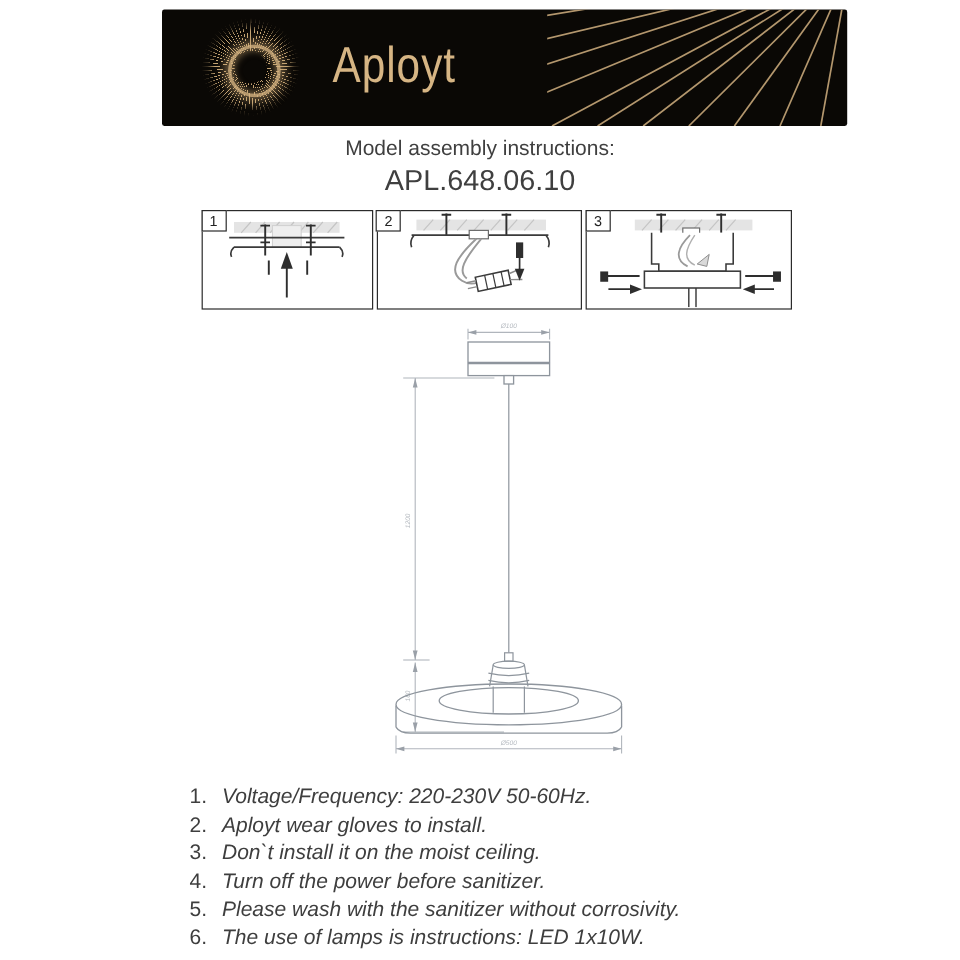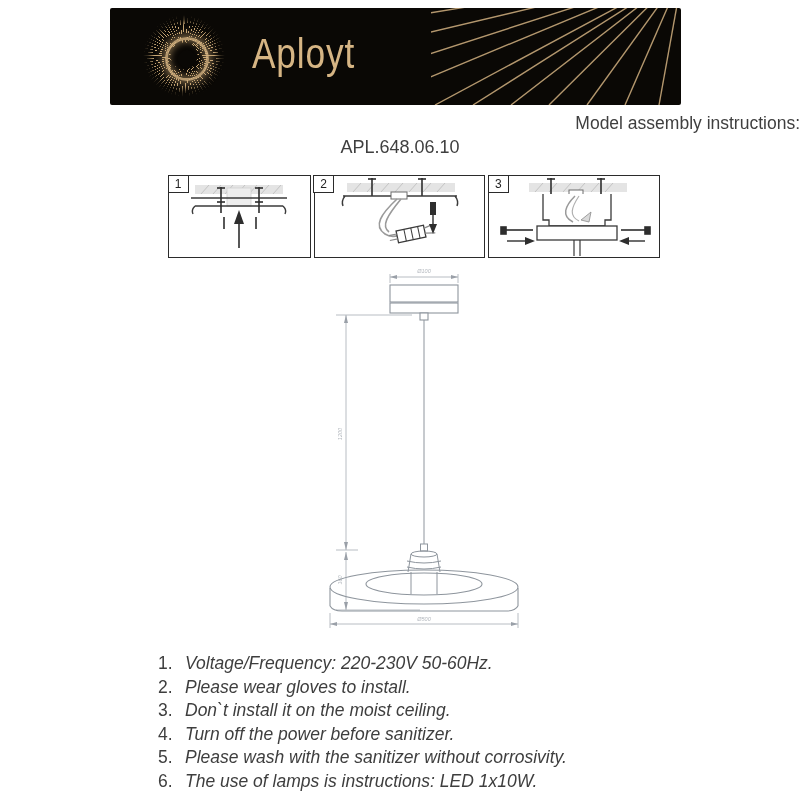"Aployt" .banner { left: 110px -> 135px }
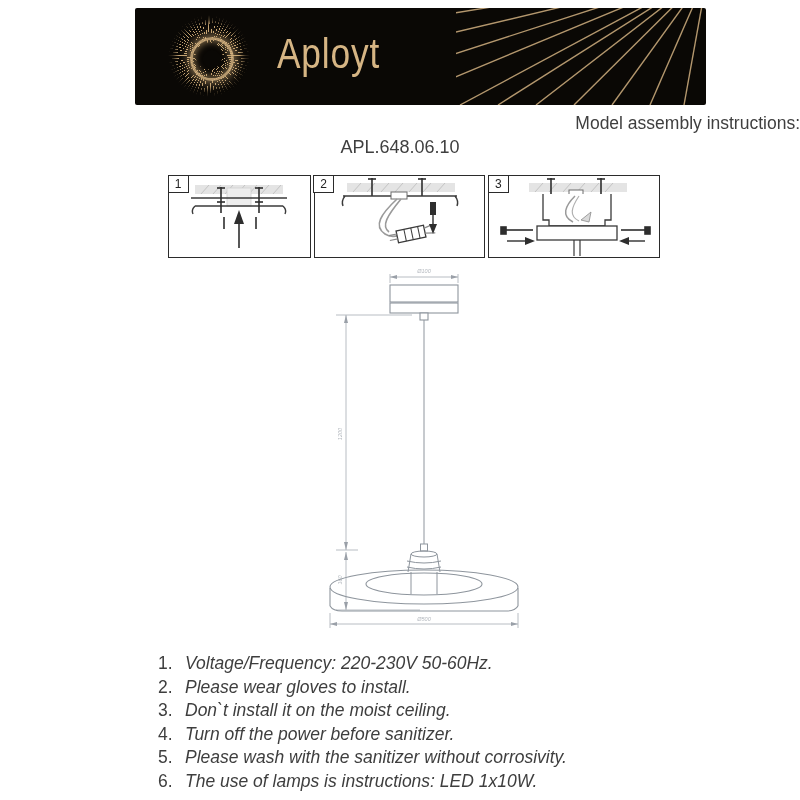"Model assembly instructions:" .title-heading { text-align: right -> center }
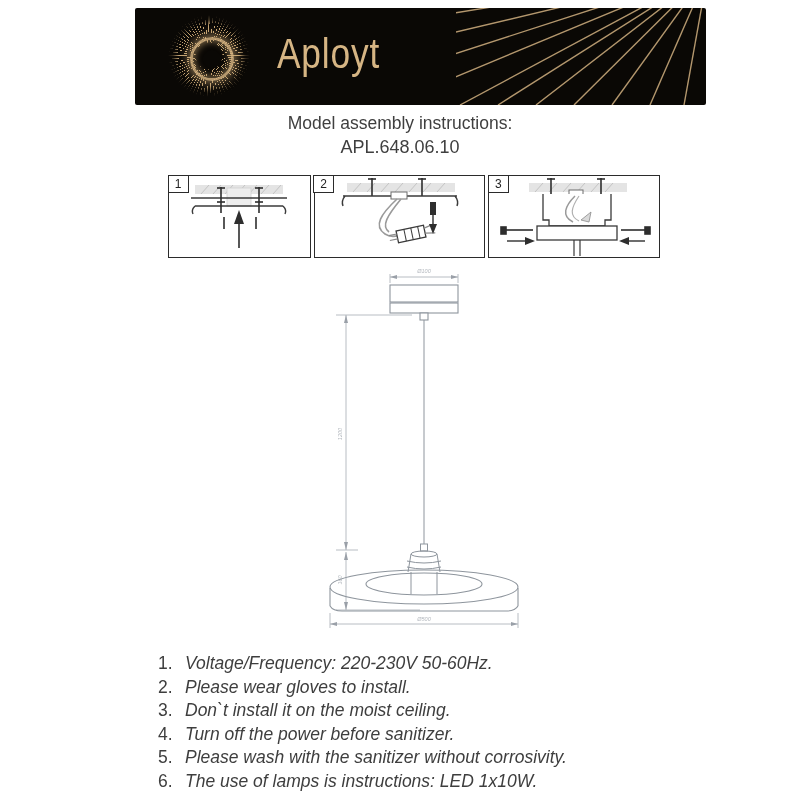"APL.648.06.10" .title-model { font-size: 18px -> 24px }
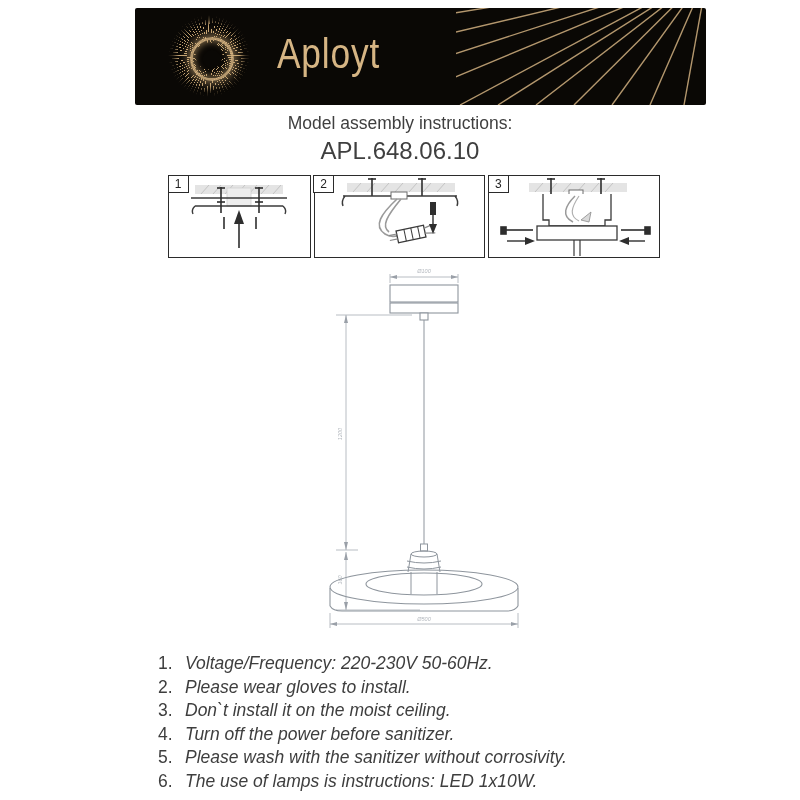"Please wear gloves to install." span.instr-text { text: Please -> Aployt }
